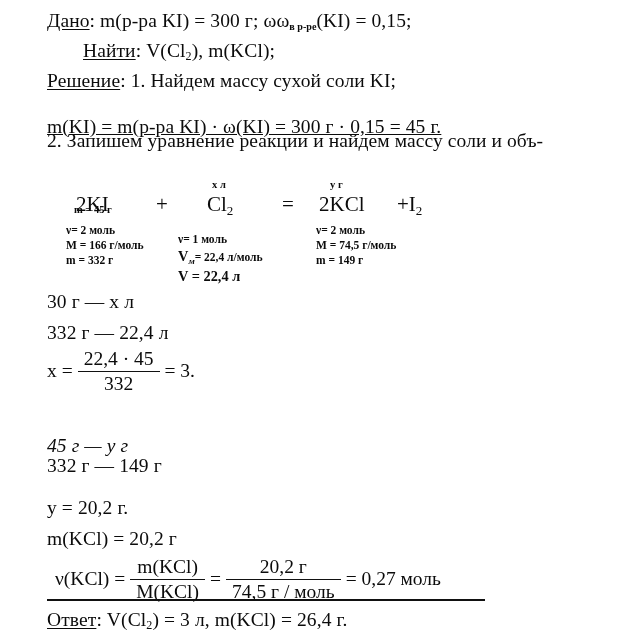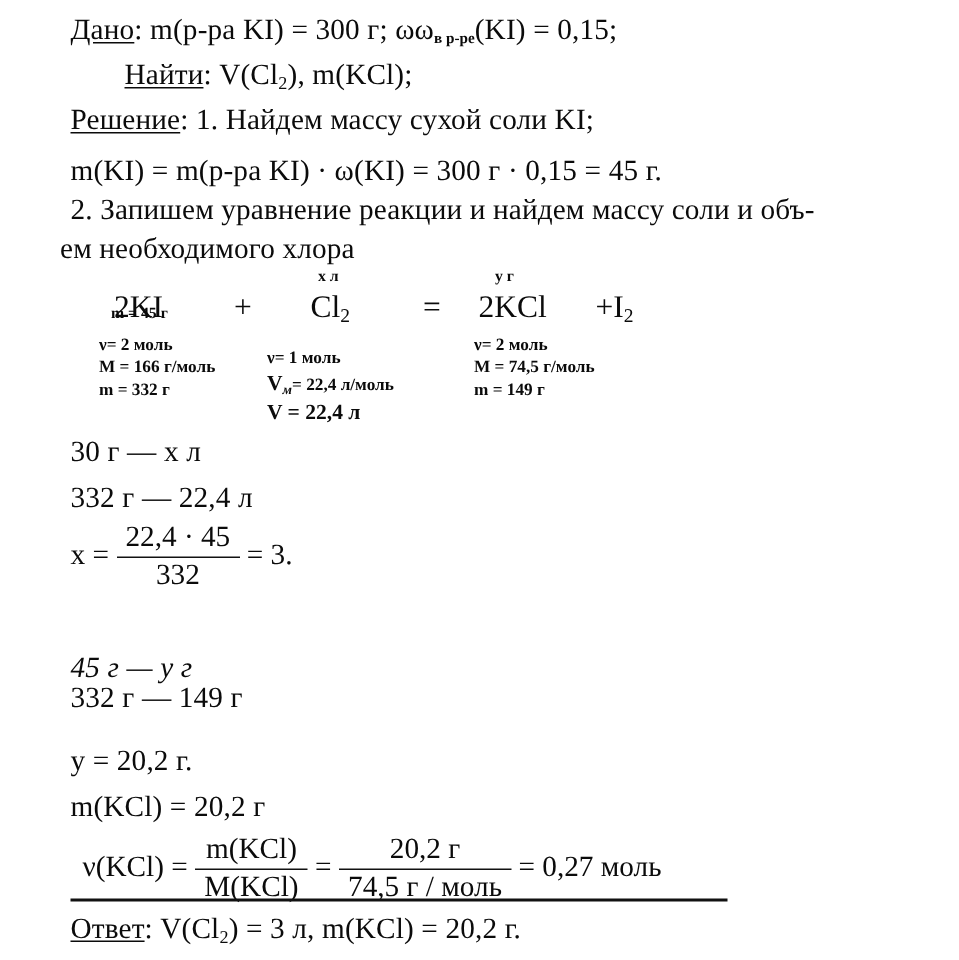"m(KI) = m(р-ра KI) ·" div.line { text-decoration: none -> underline; top: 105px -> 117px }
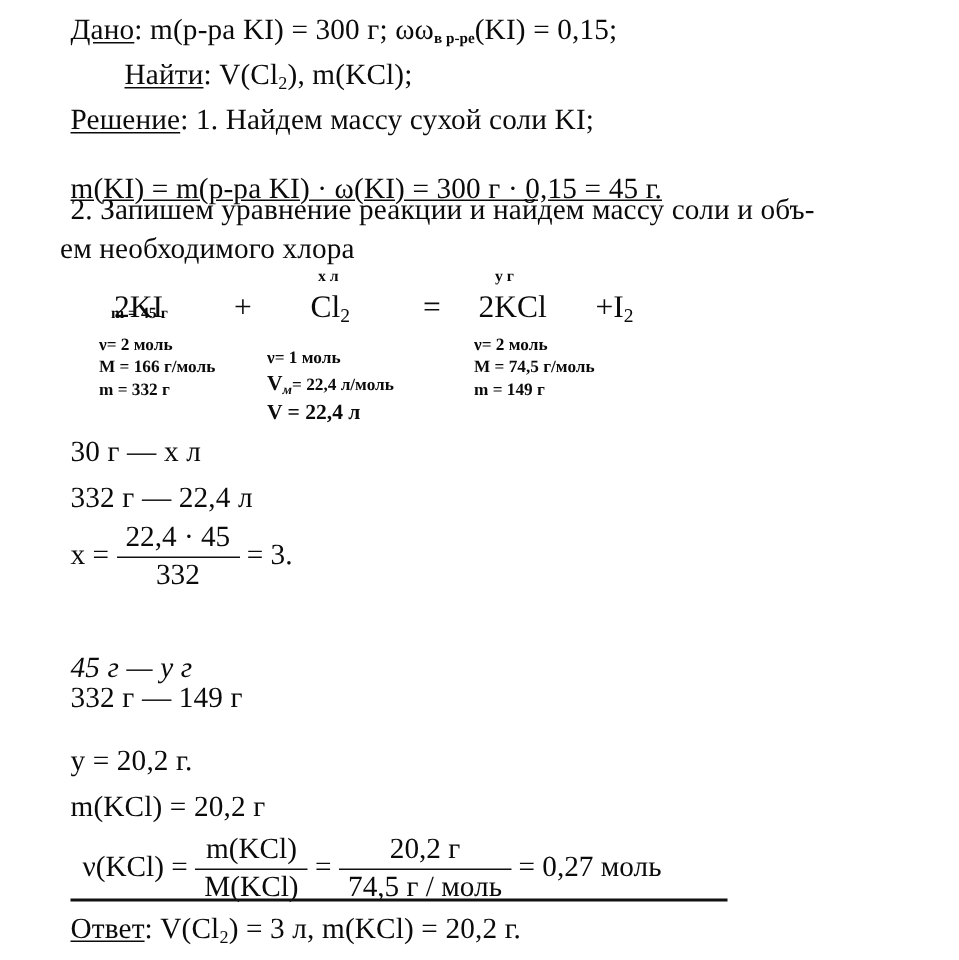"ем необходимого хлора" div.line { html: <div>ем необходимого хлора</div> -> none }
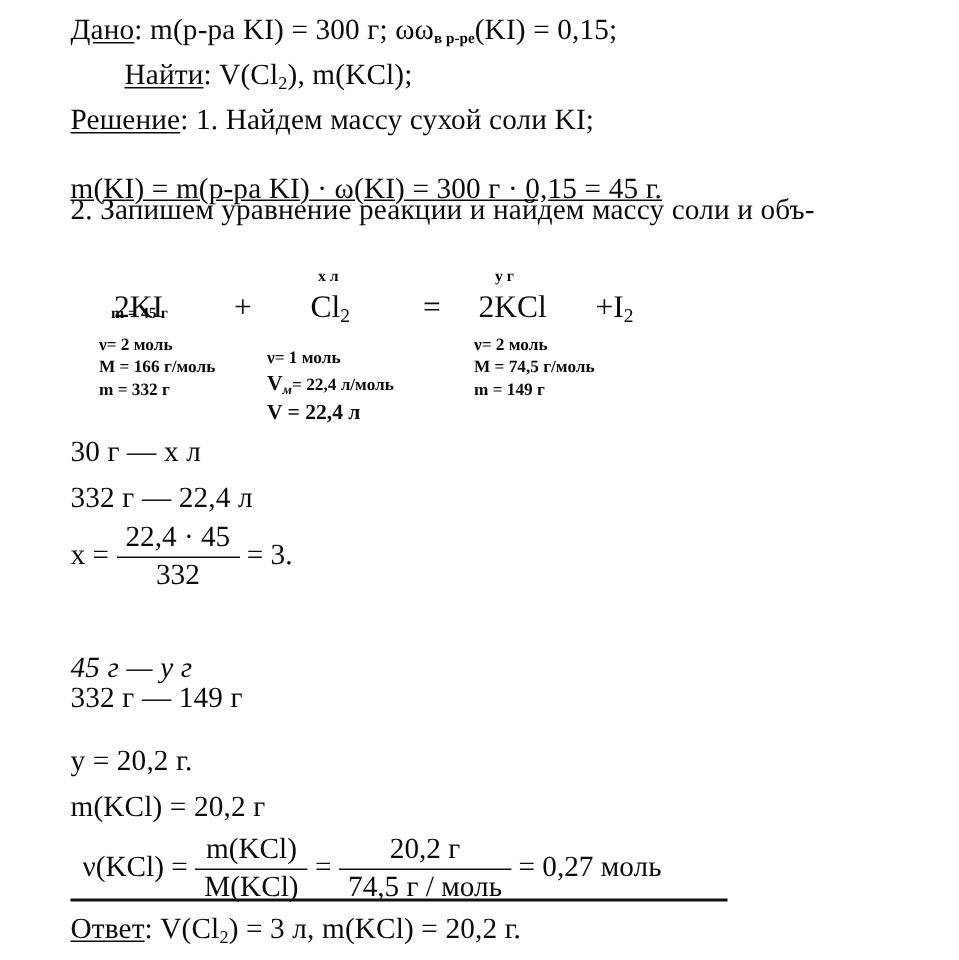") = 3 л, m(KCl)" span { text: 20,2 -> 26,4 }
